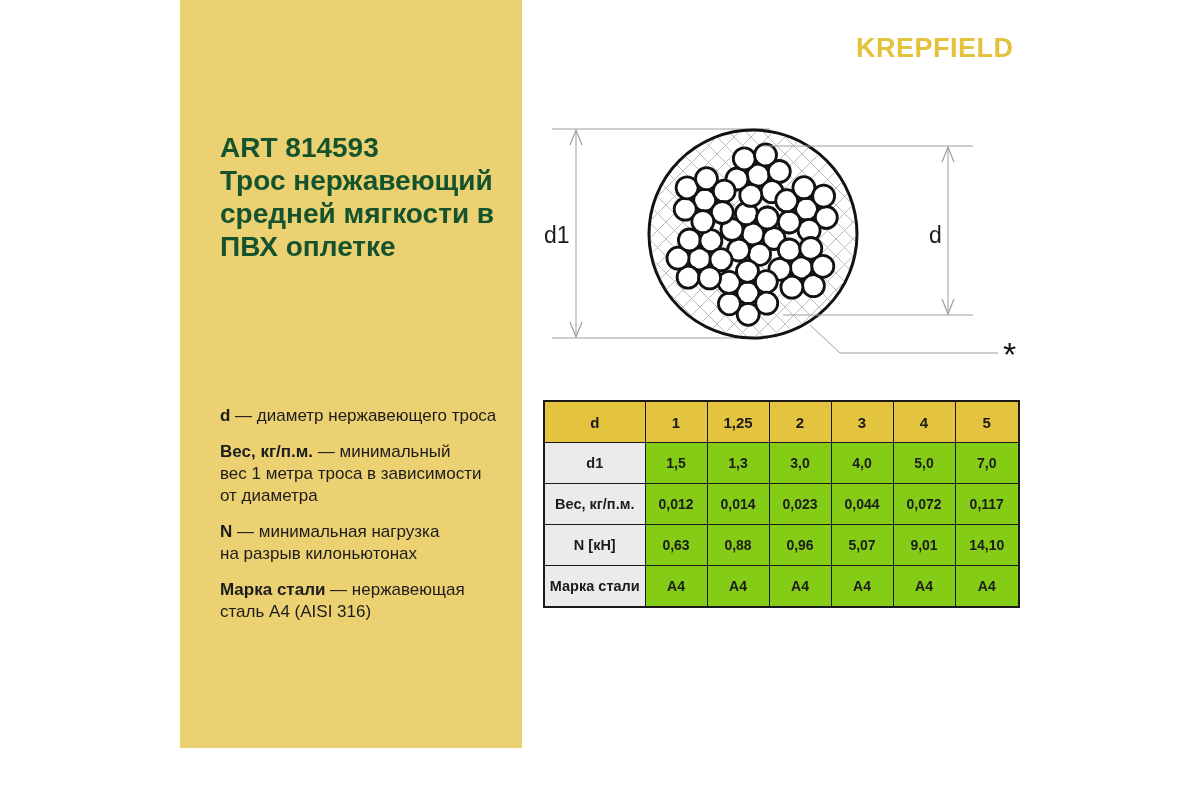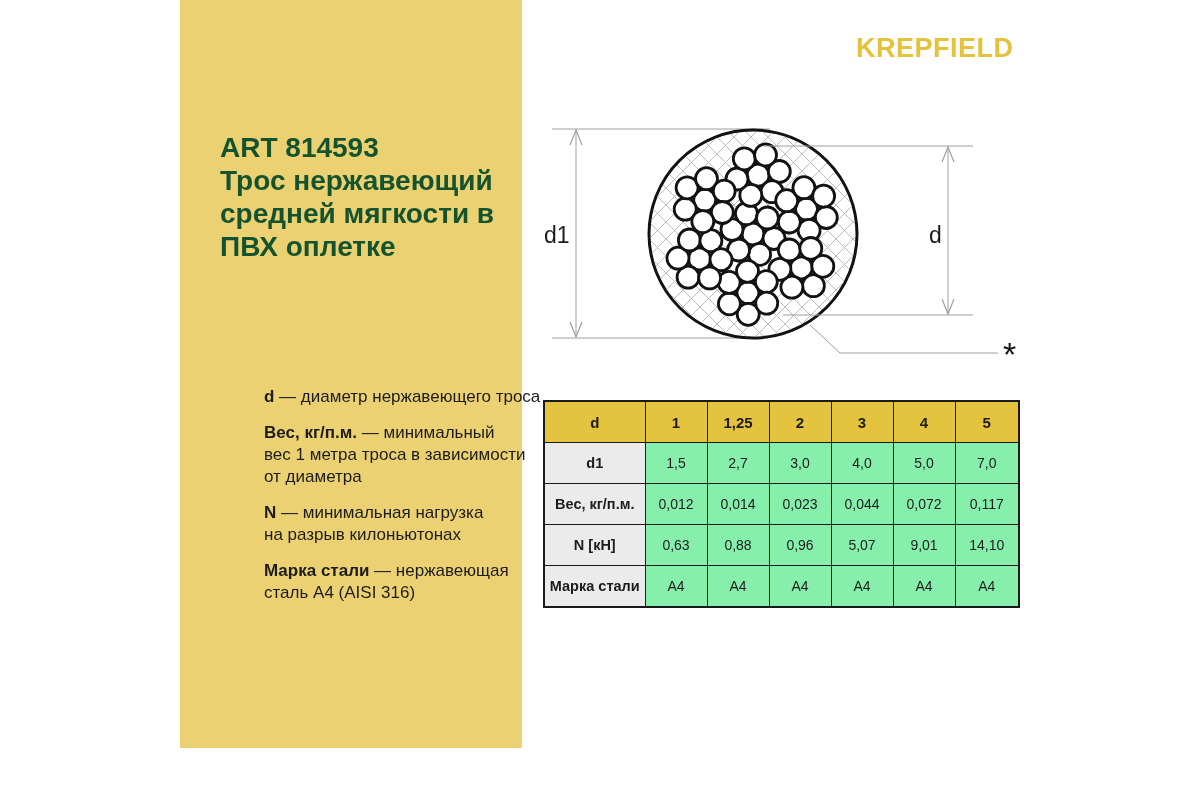"d — диаметр нержавеющего троса" .legend { margin-left: 44px -> none; top: 386px -> 405px }
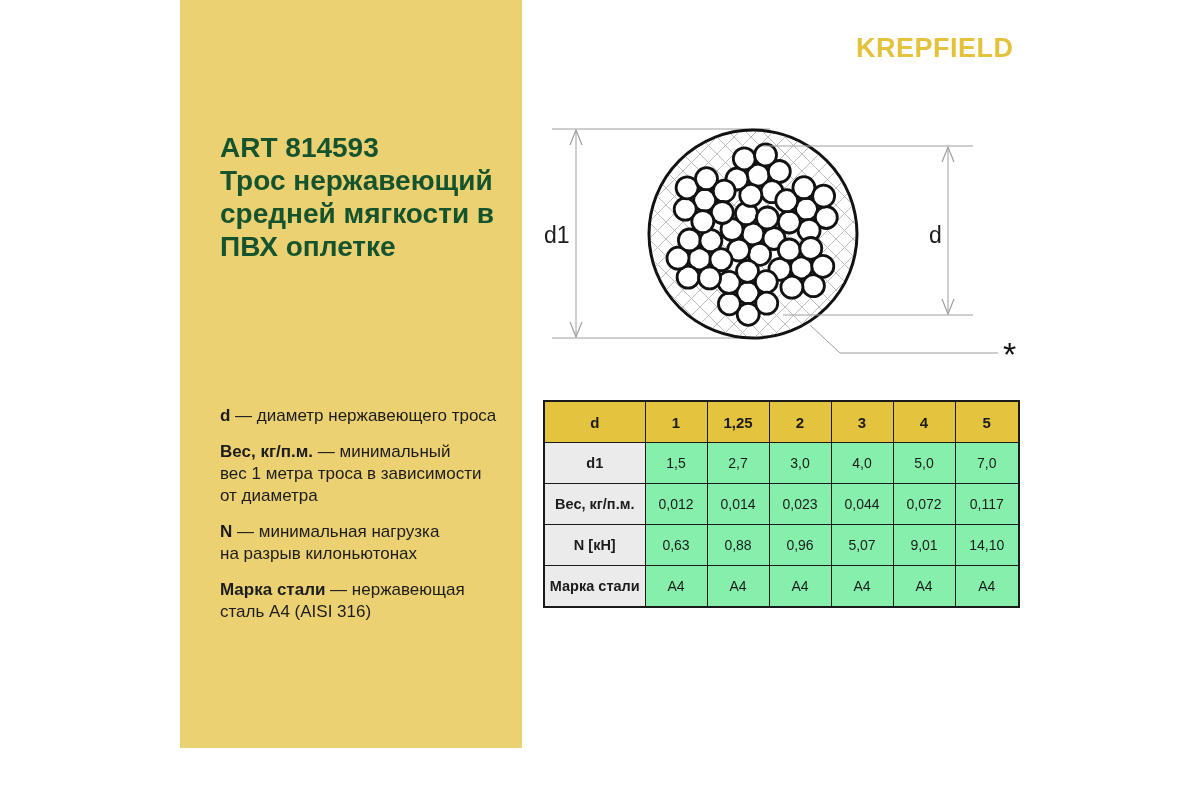"1,5" table.spec td { background: #86efac -> #84cc16; font-weight: 400 -> 700 }
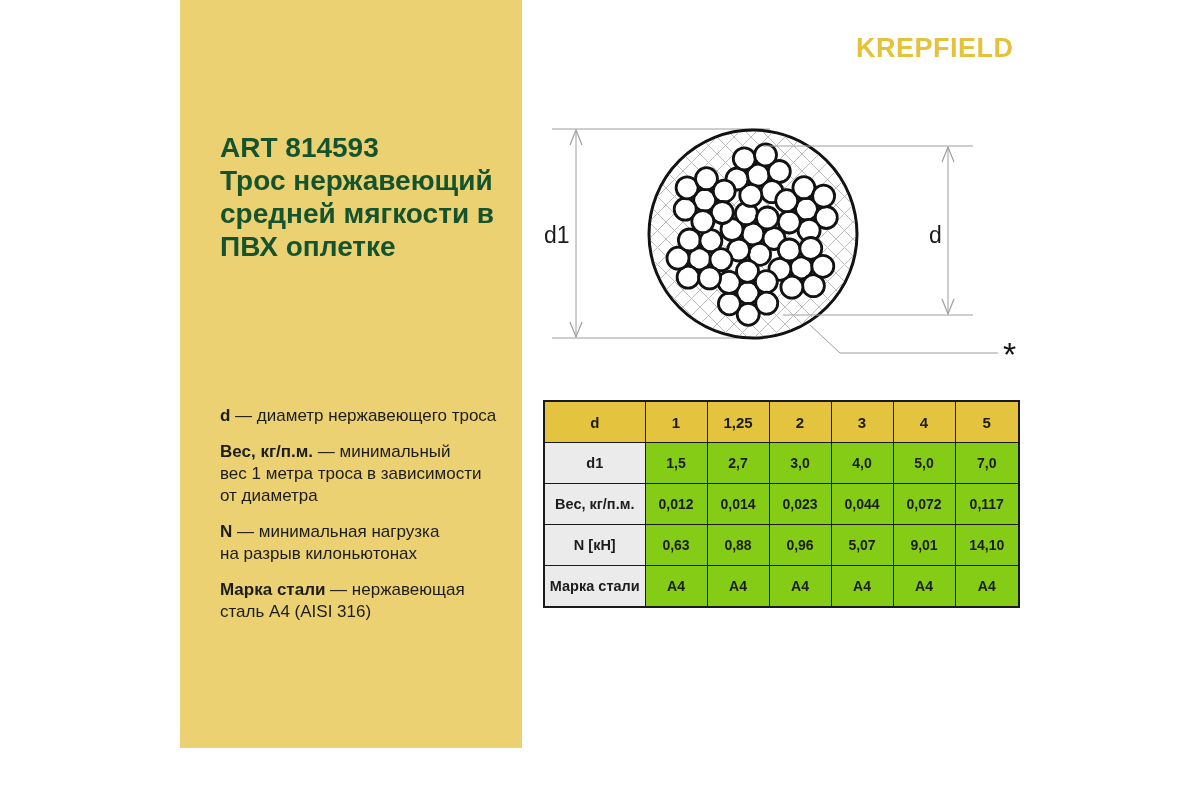"2,7" td { text: 2,7 -> 1,3 }
